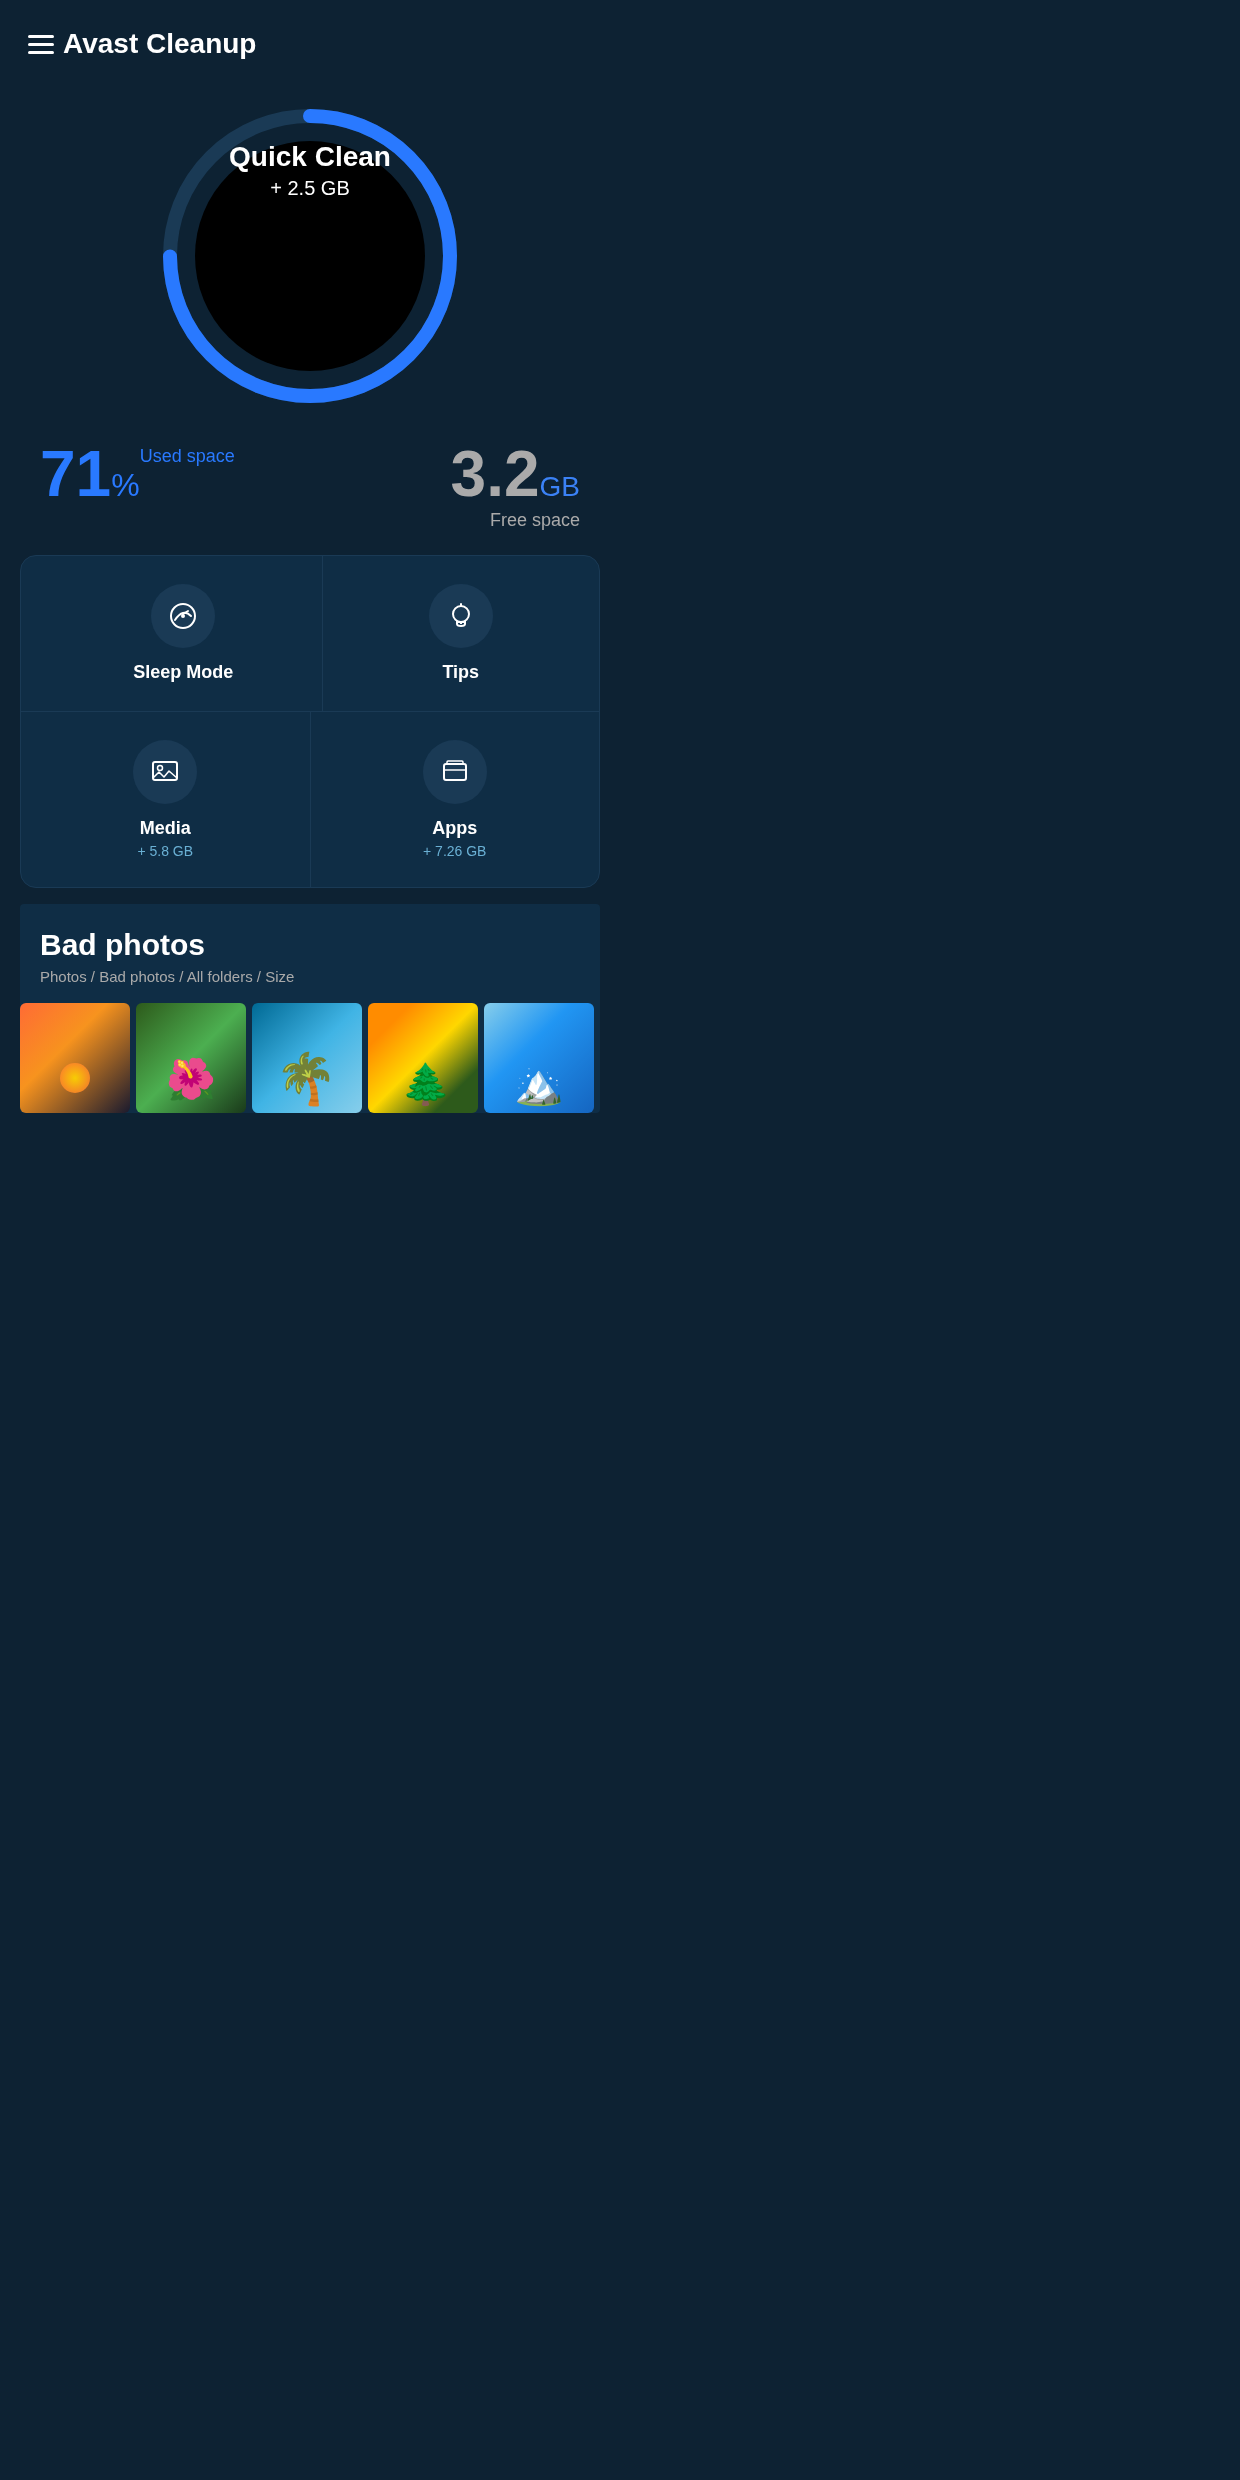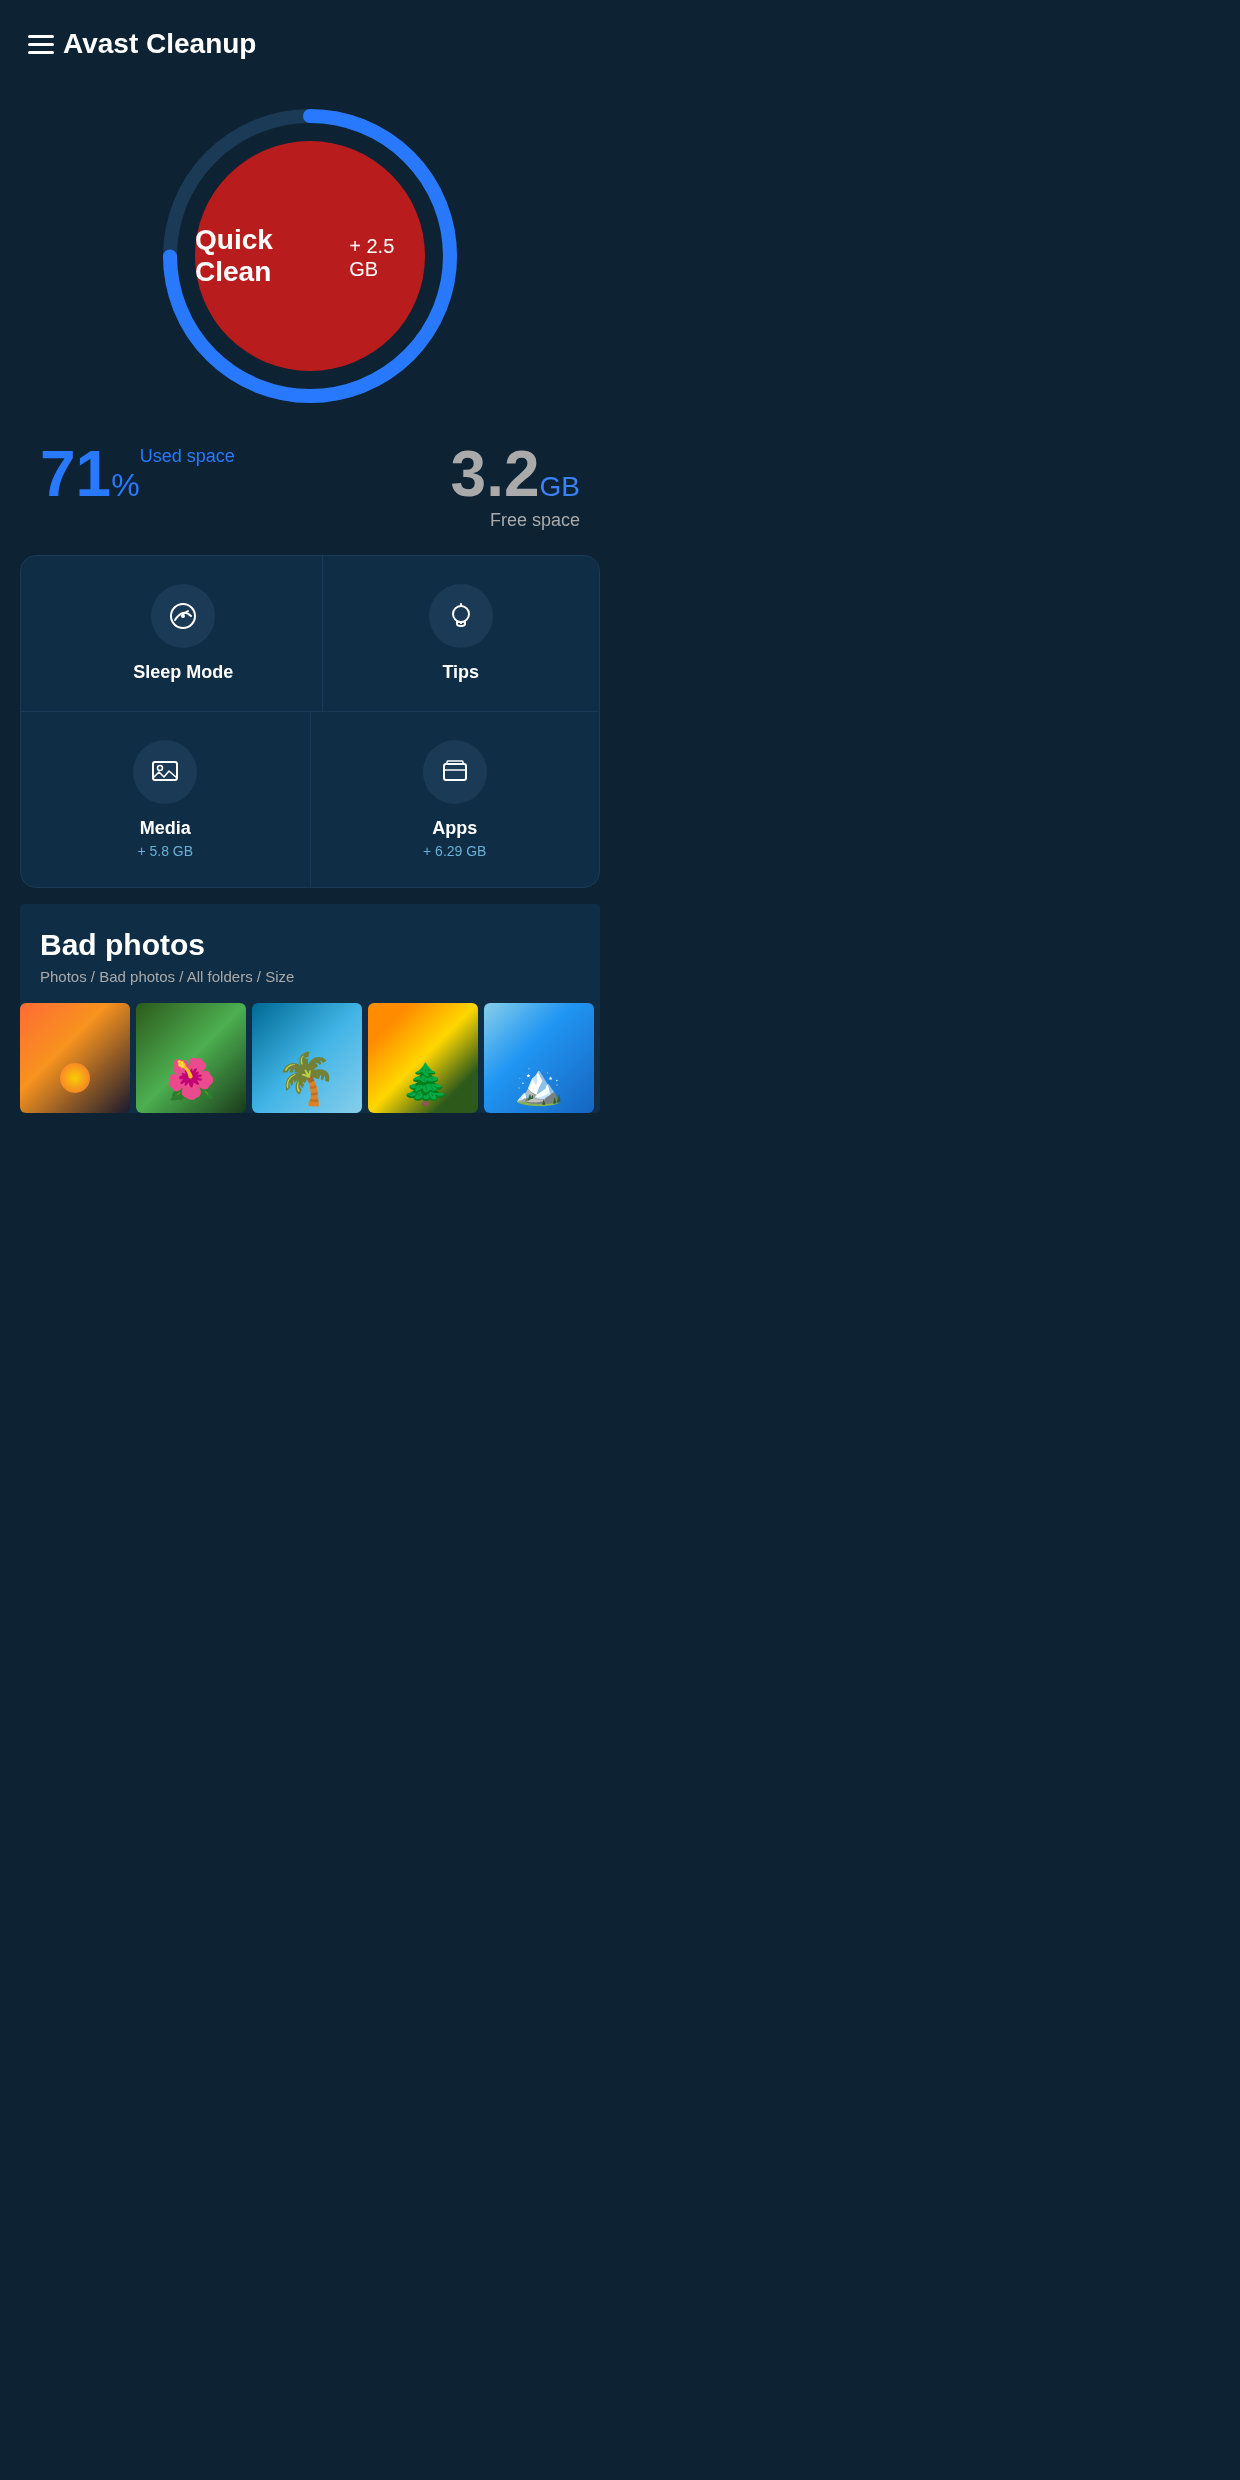"Quick Clean" .circle-inner { background: #b91c1c -> #000000; flex-direction: row -> column }
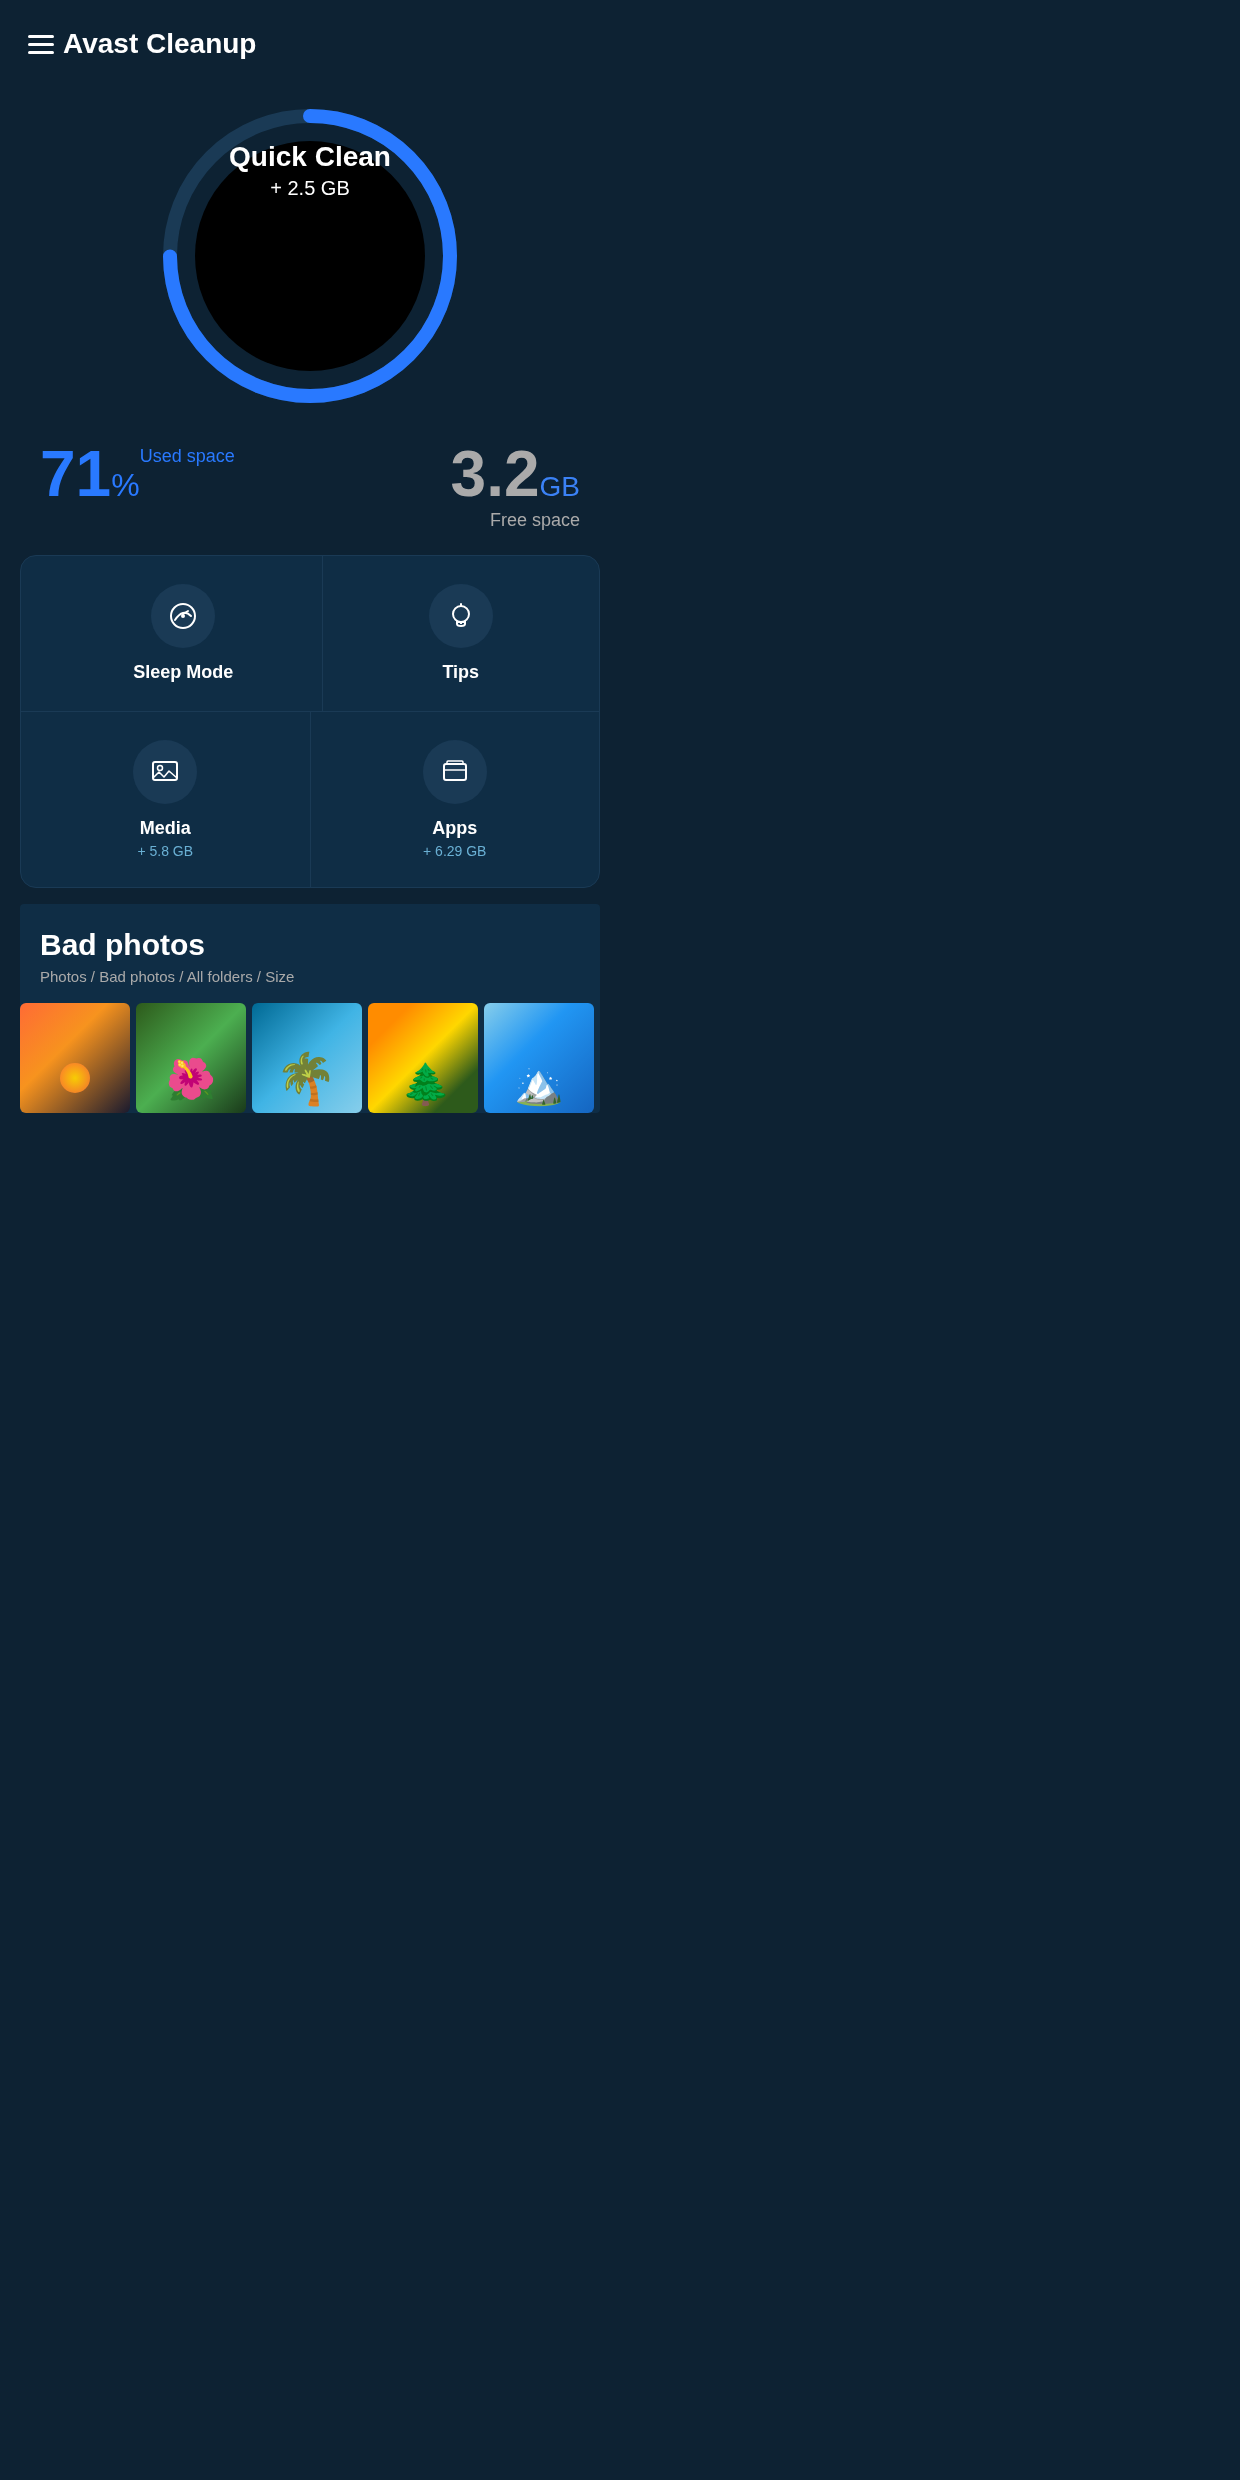"+ 6.29 GB" span.feature-sub { text: 6.29 -> 7.26 }
